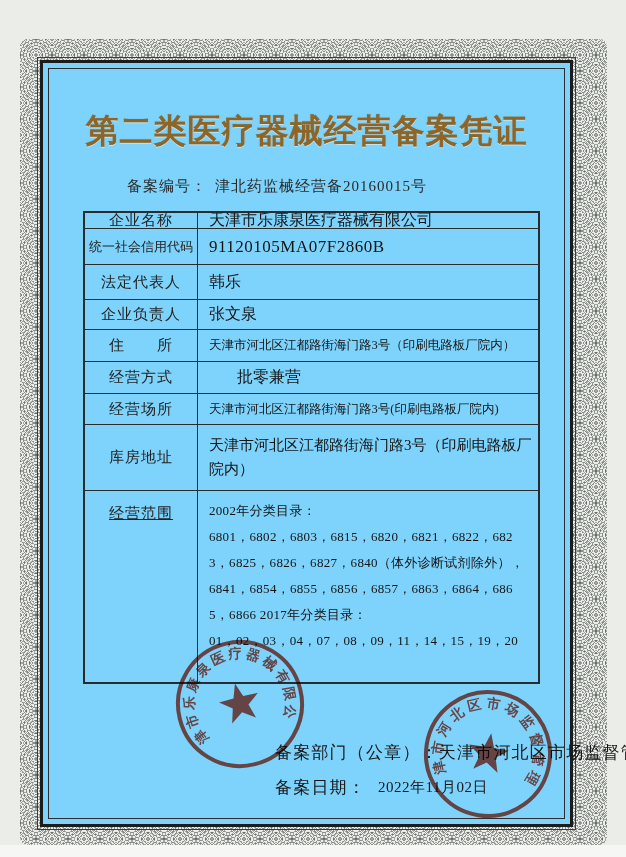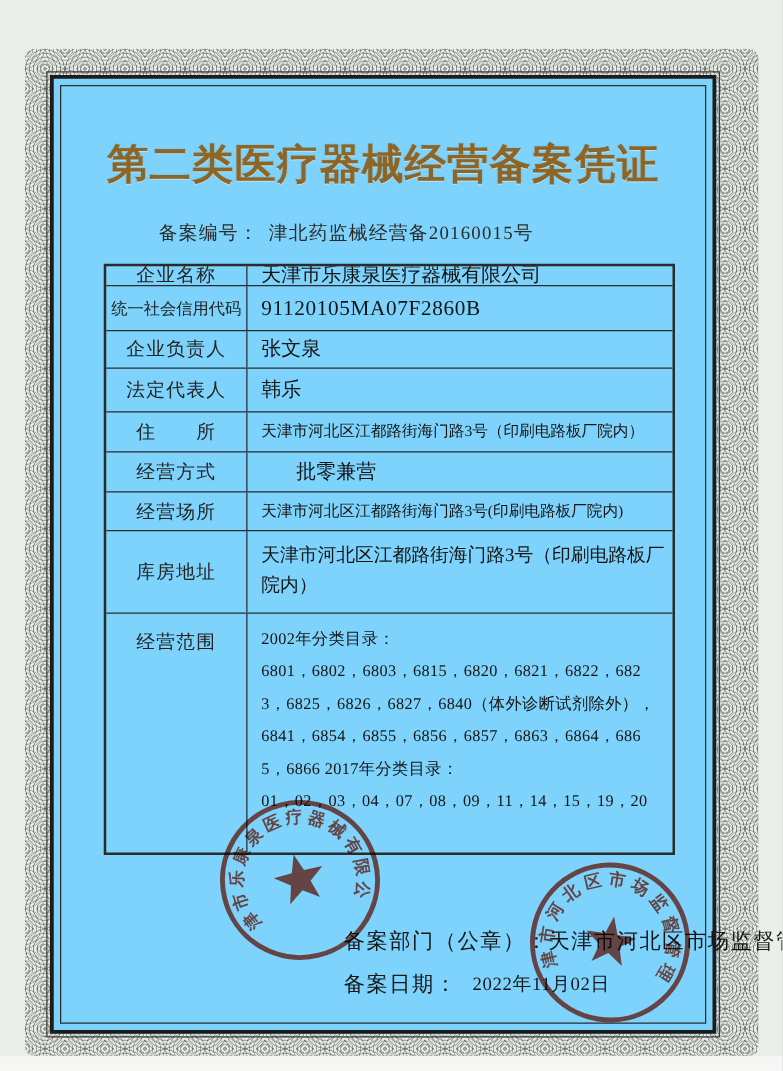"企业负责人" div.row { order: before "法定代表人" -> after "法定代表人" }
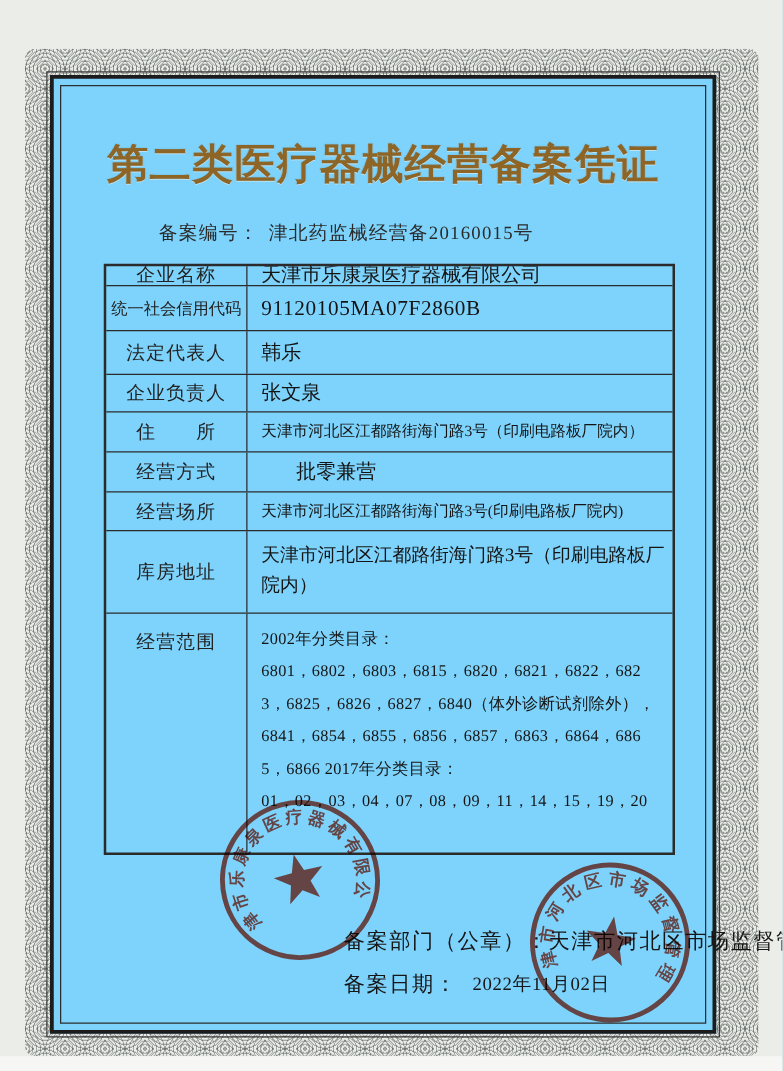"经营范围" .r9 .cell-l { text-decoration: none -> underline }
